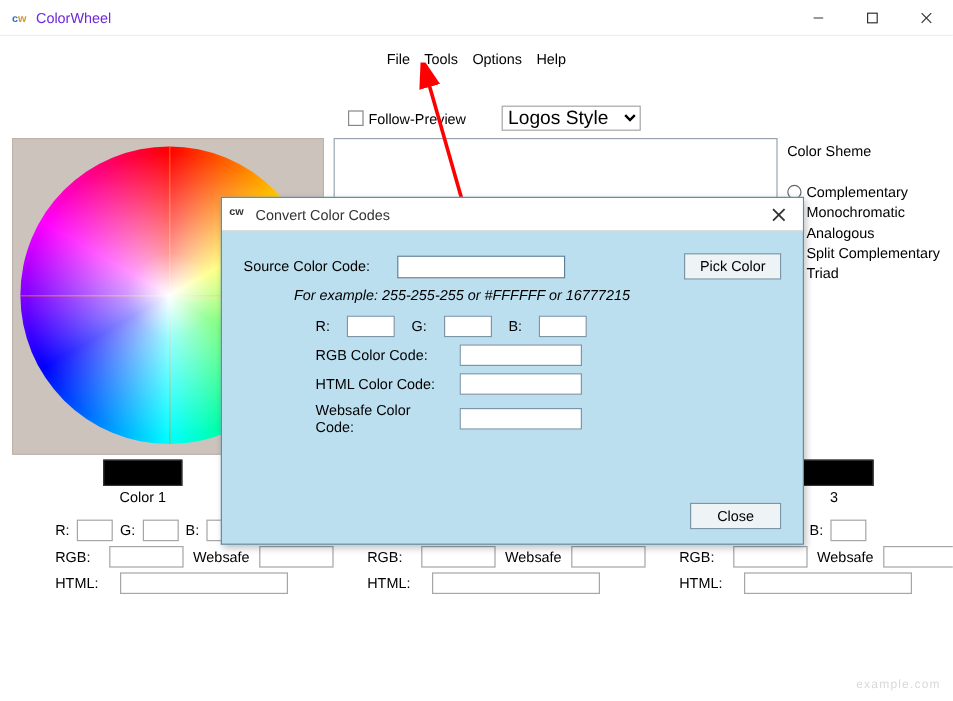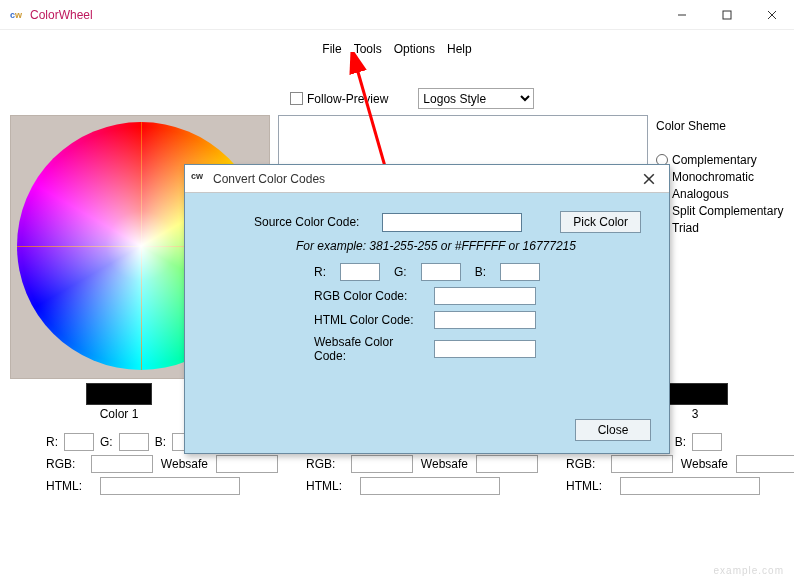"ColorWheel" .titlebar .title { color: #be185d -> #6d28d9 }
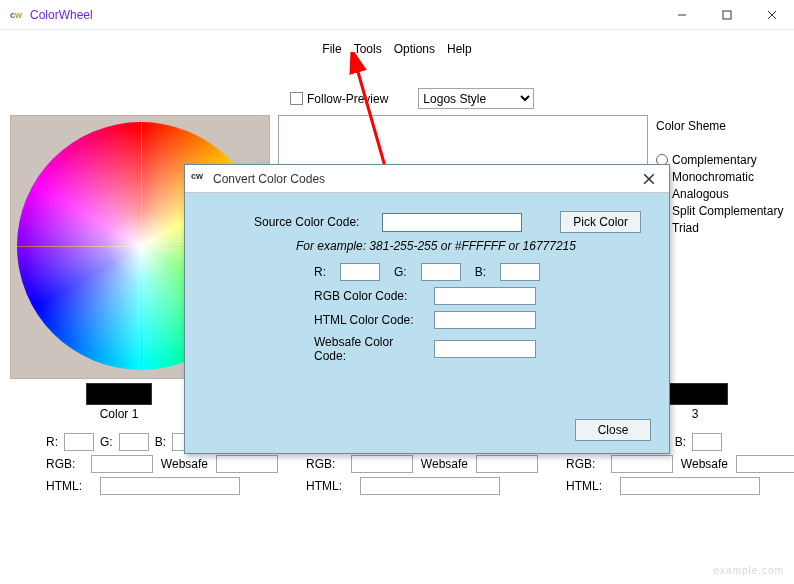"Logos Style" select.styledrop { font-size: 12px -> 16px }
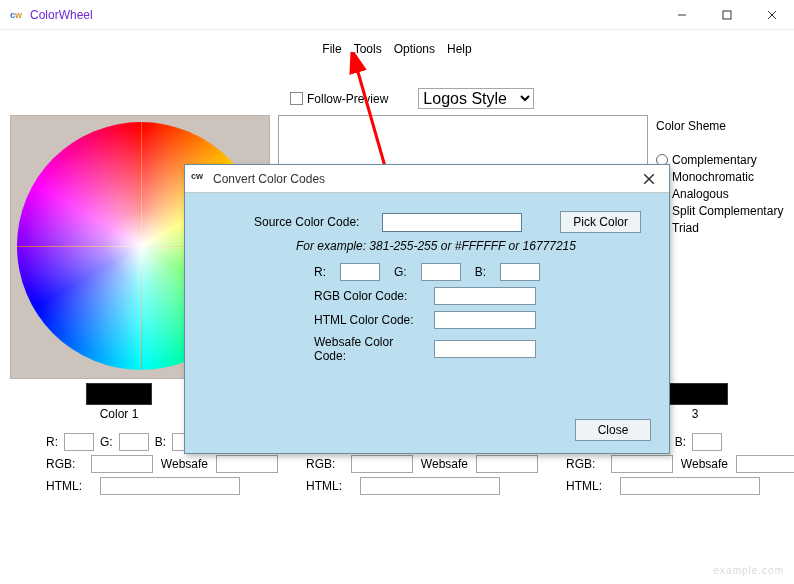"Source Color Code:" .dialog .dbody { margin-left: 41px -> none; padding: 12px 28px -> 12px 18px }
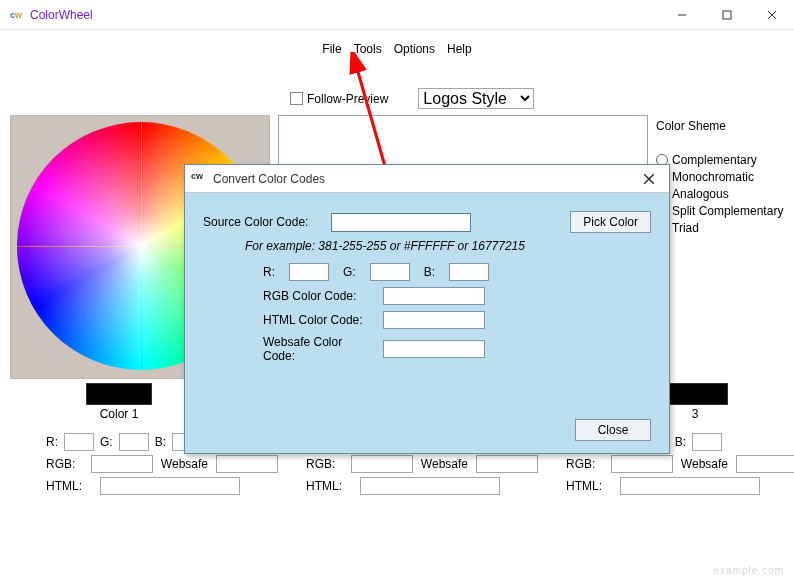"For example: 381-255-255 or #FFFFFF" div.example { text: 381-255-255 -> 255-255-255 }
